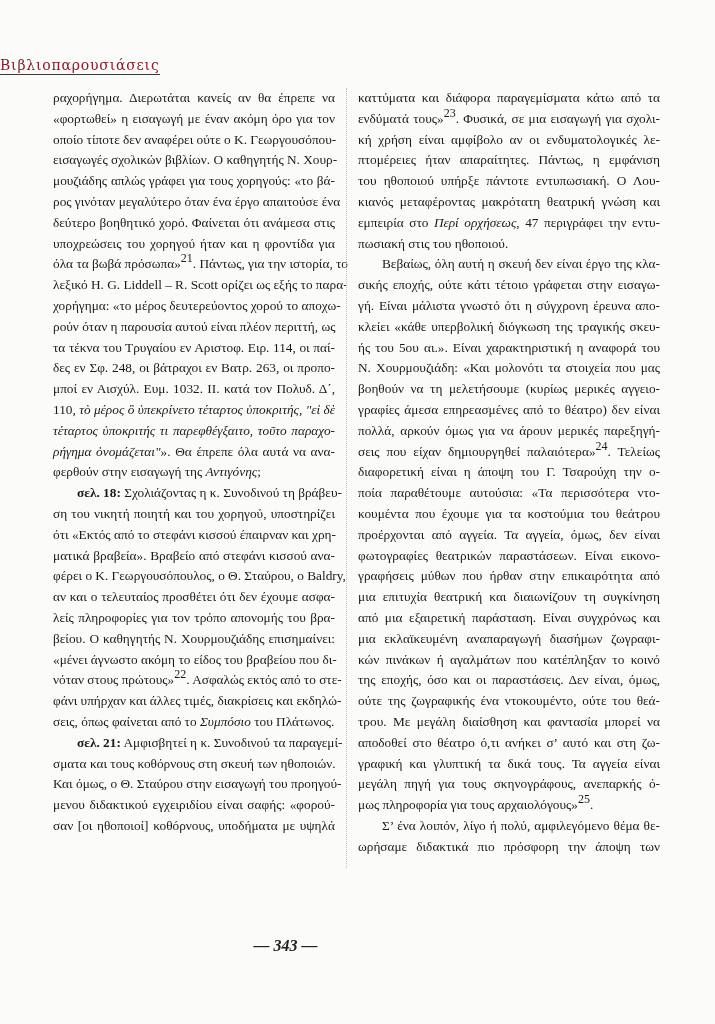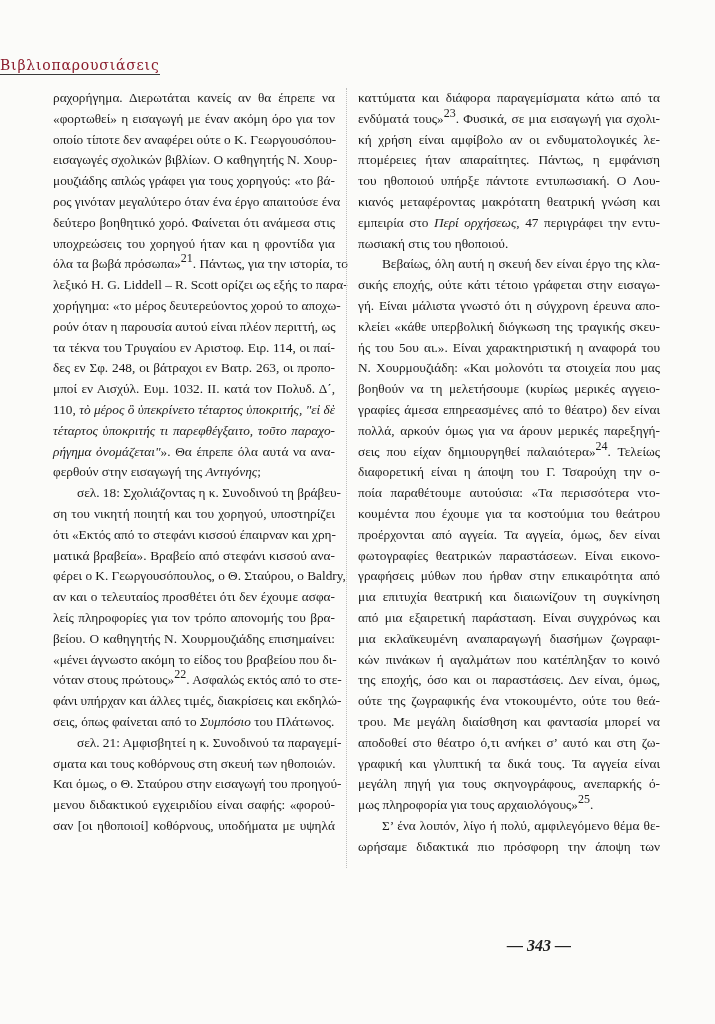"σελ. 18:" b { font-weight: normal -> bold }
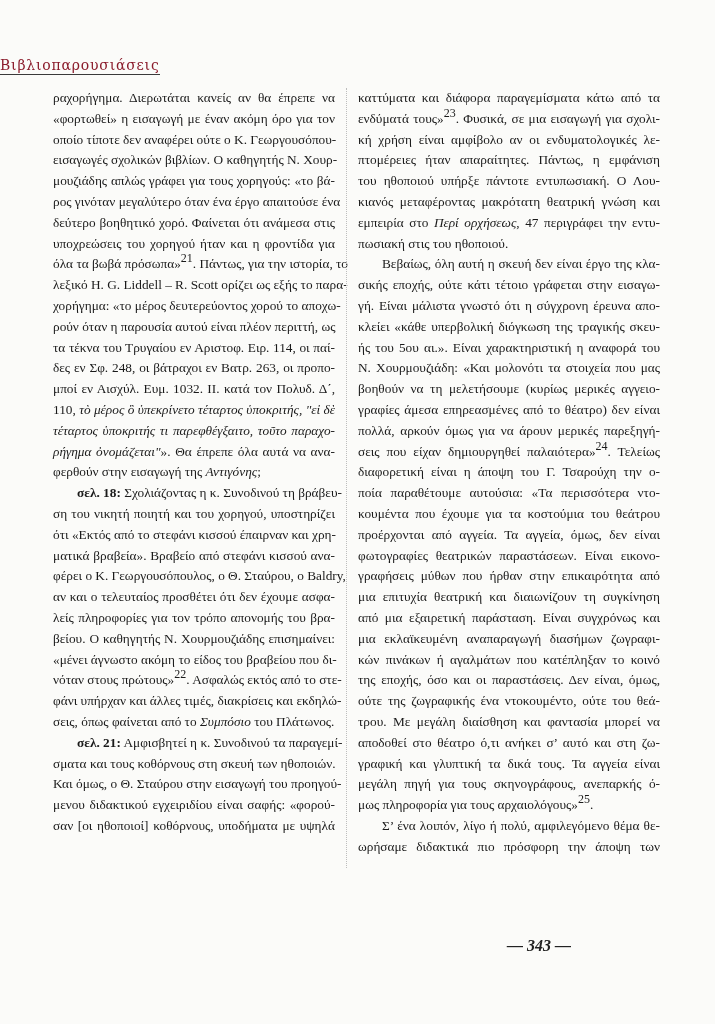"— 343 —" .folio { text-align: right -> center }
